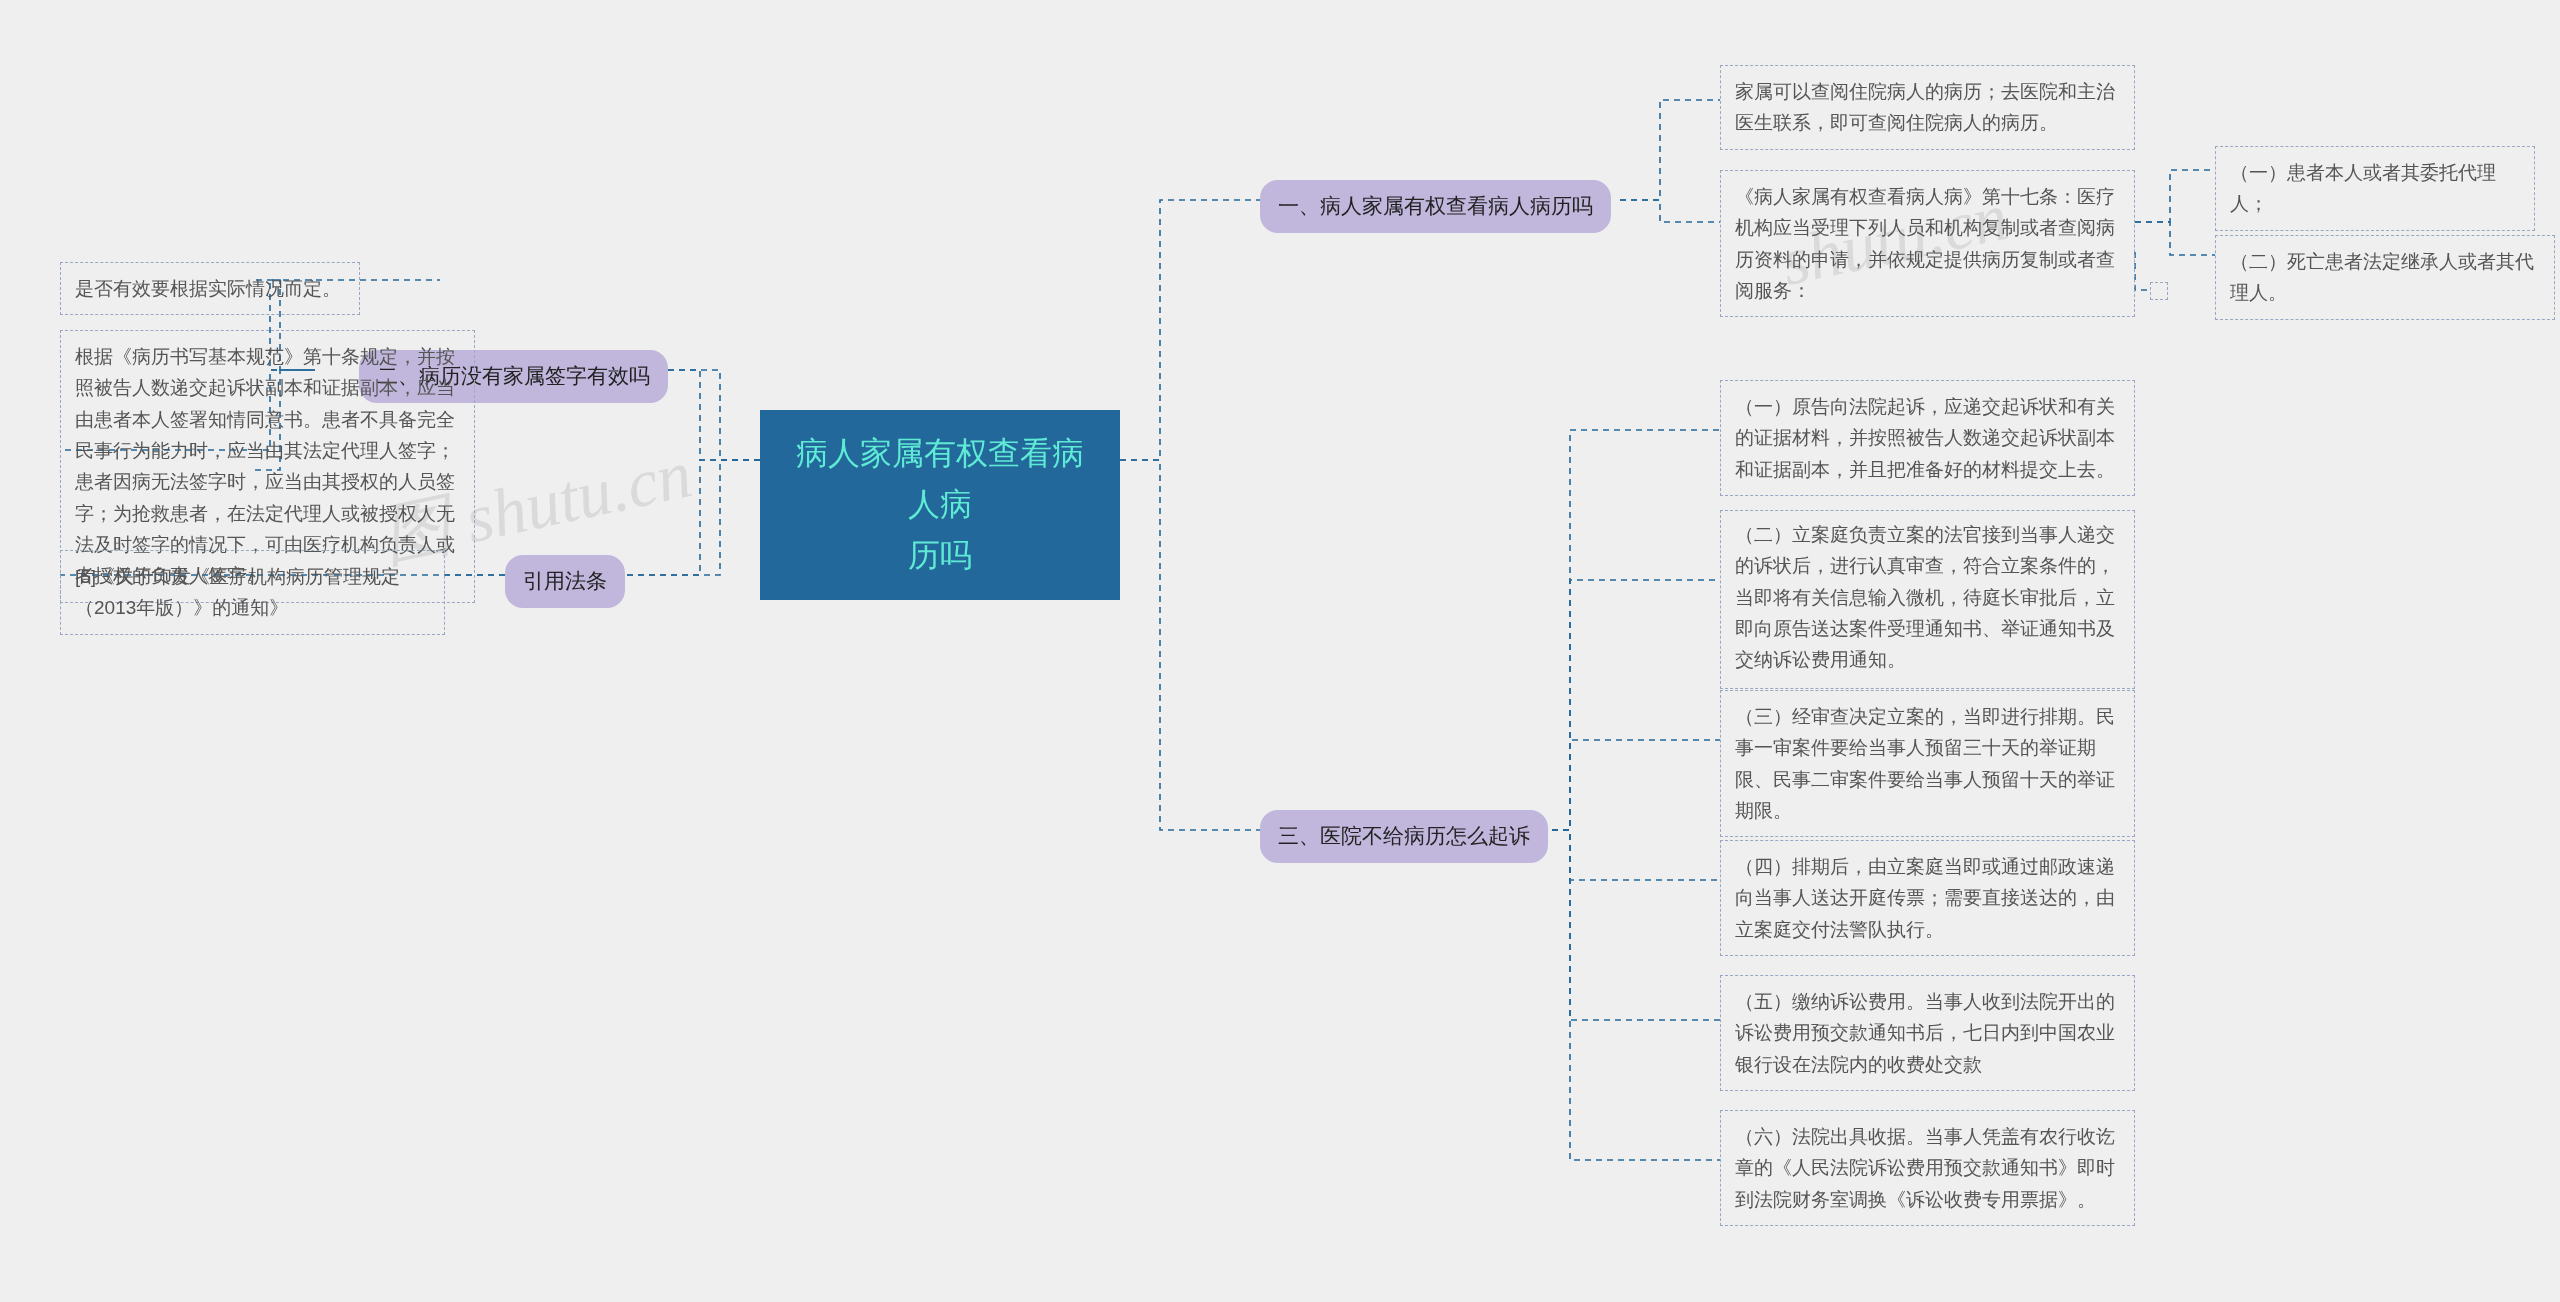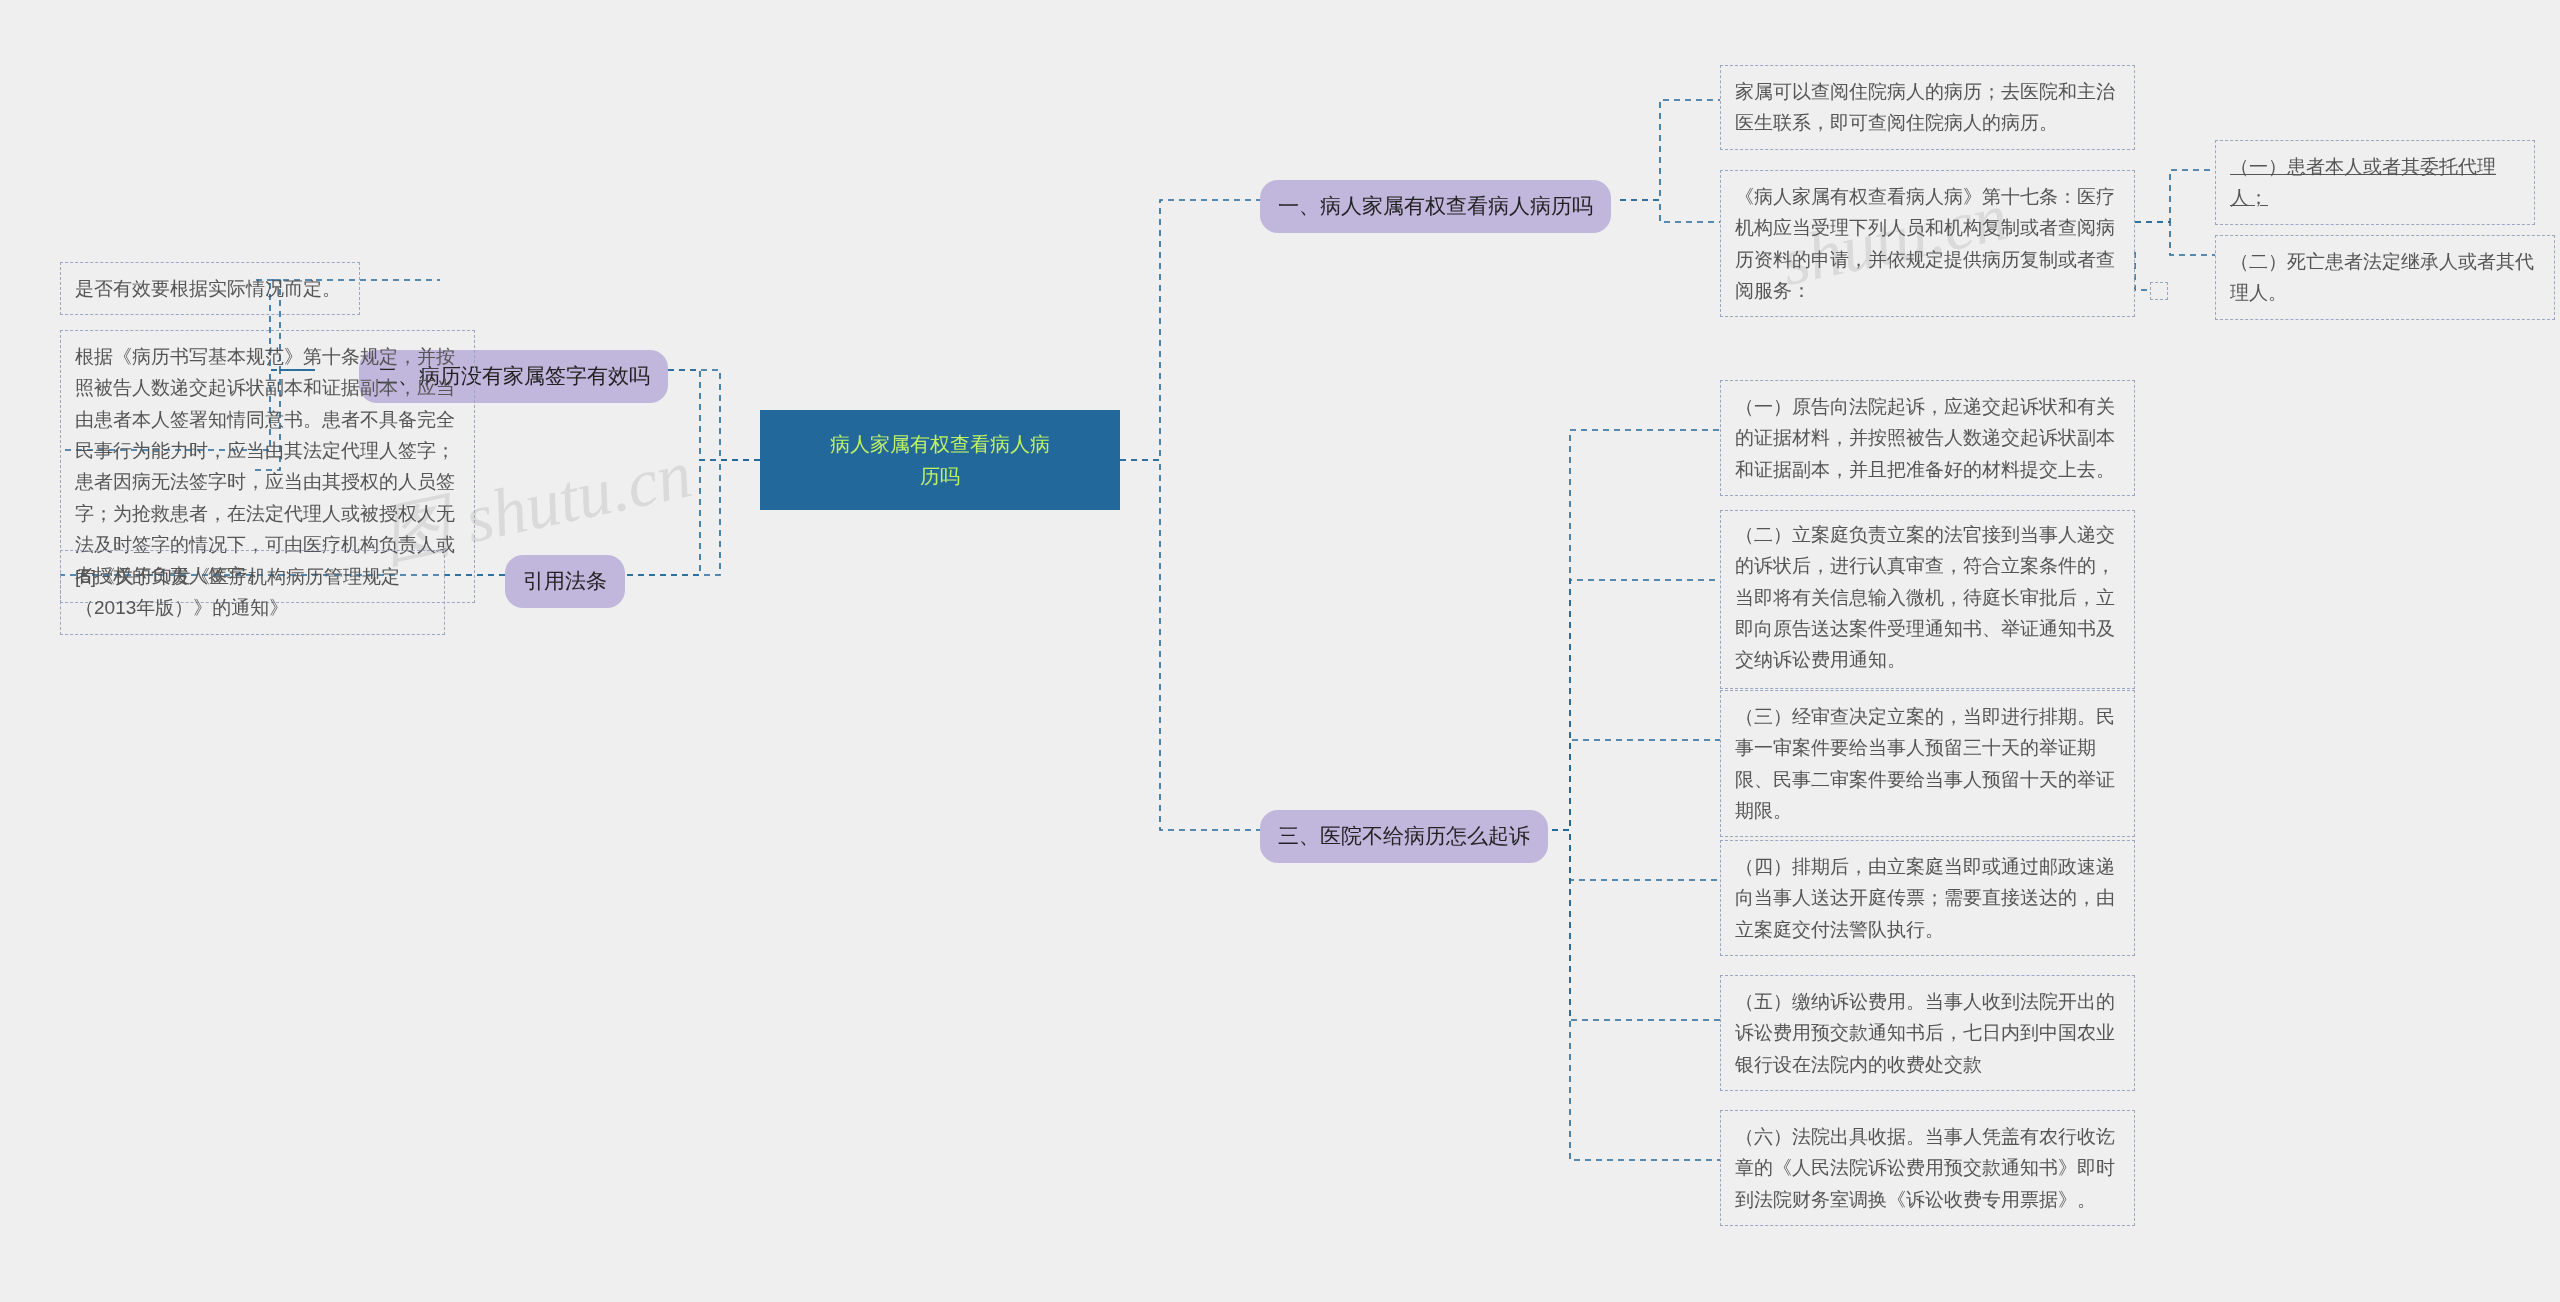"（一）患者本人或者其委托代理人；" div.node { text-decoration: underline -> none; top: 140px -> 146px }
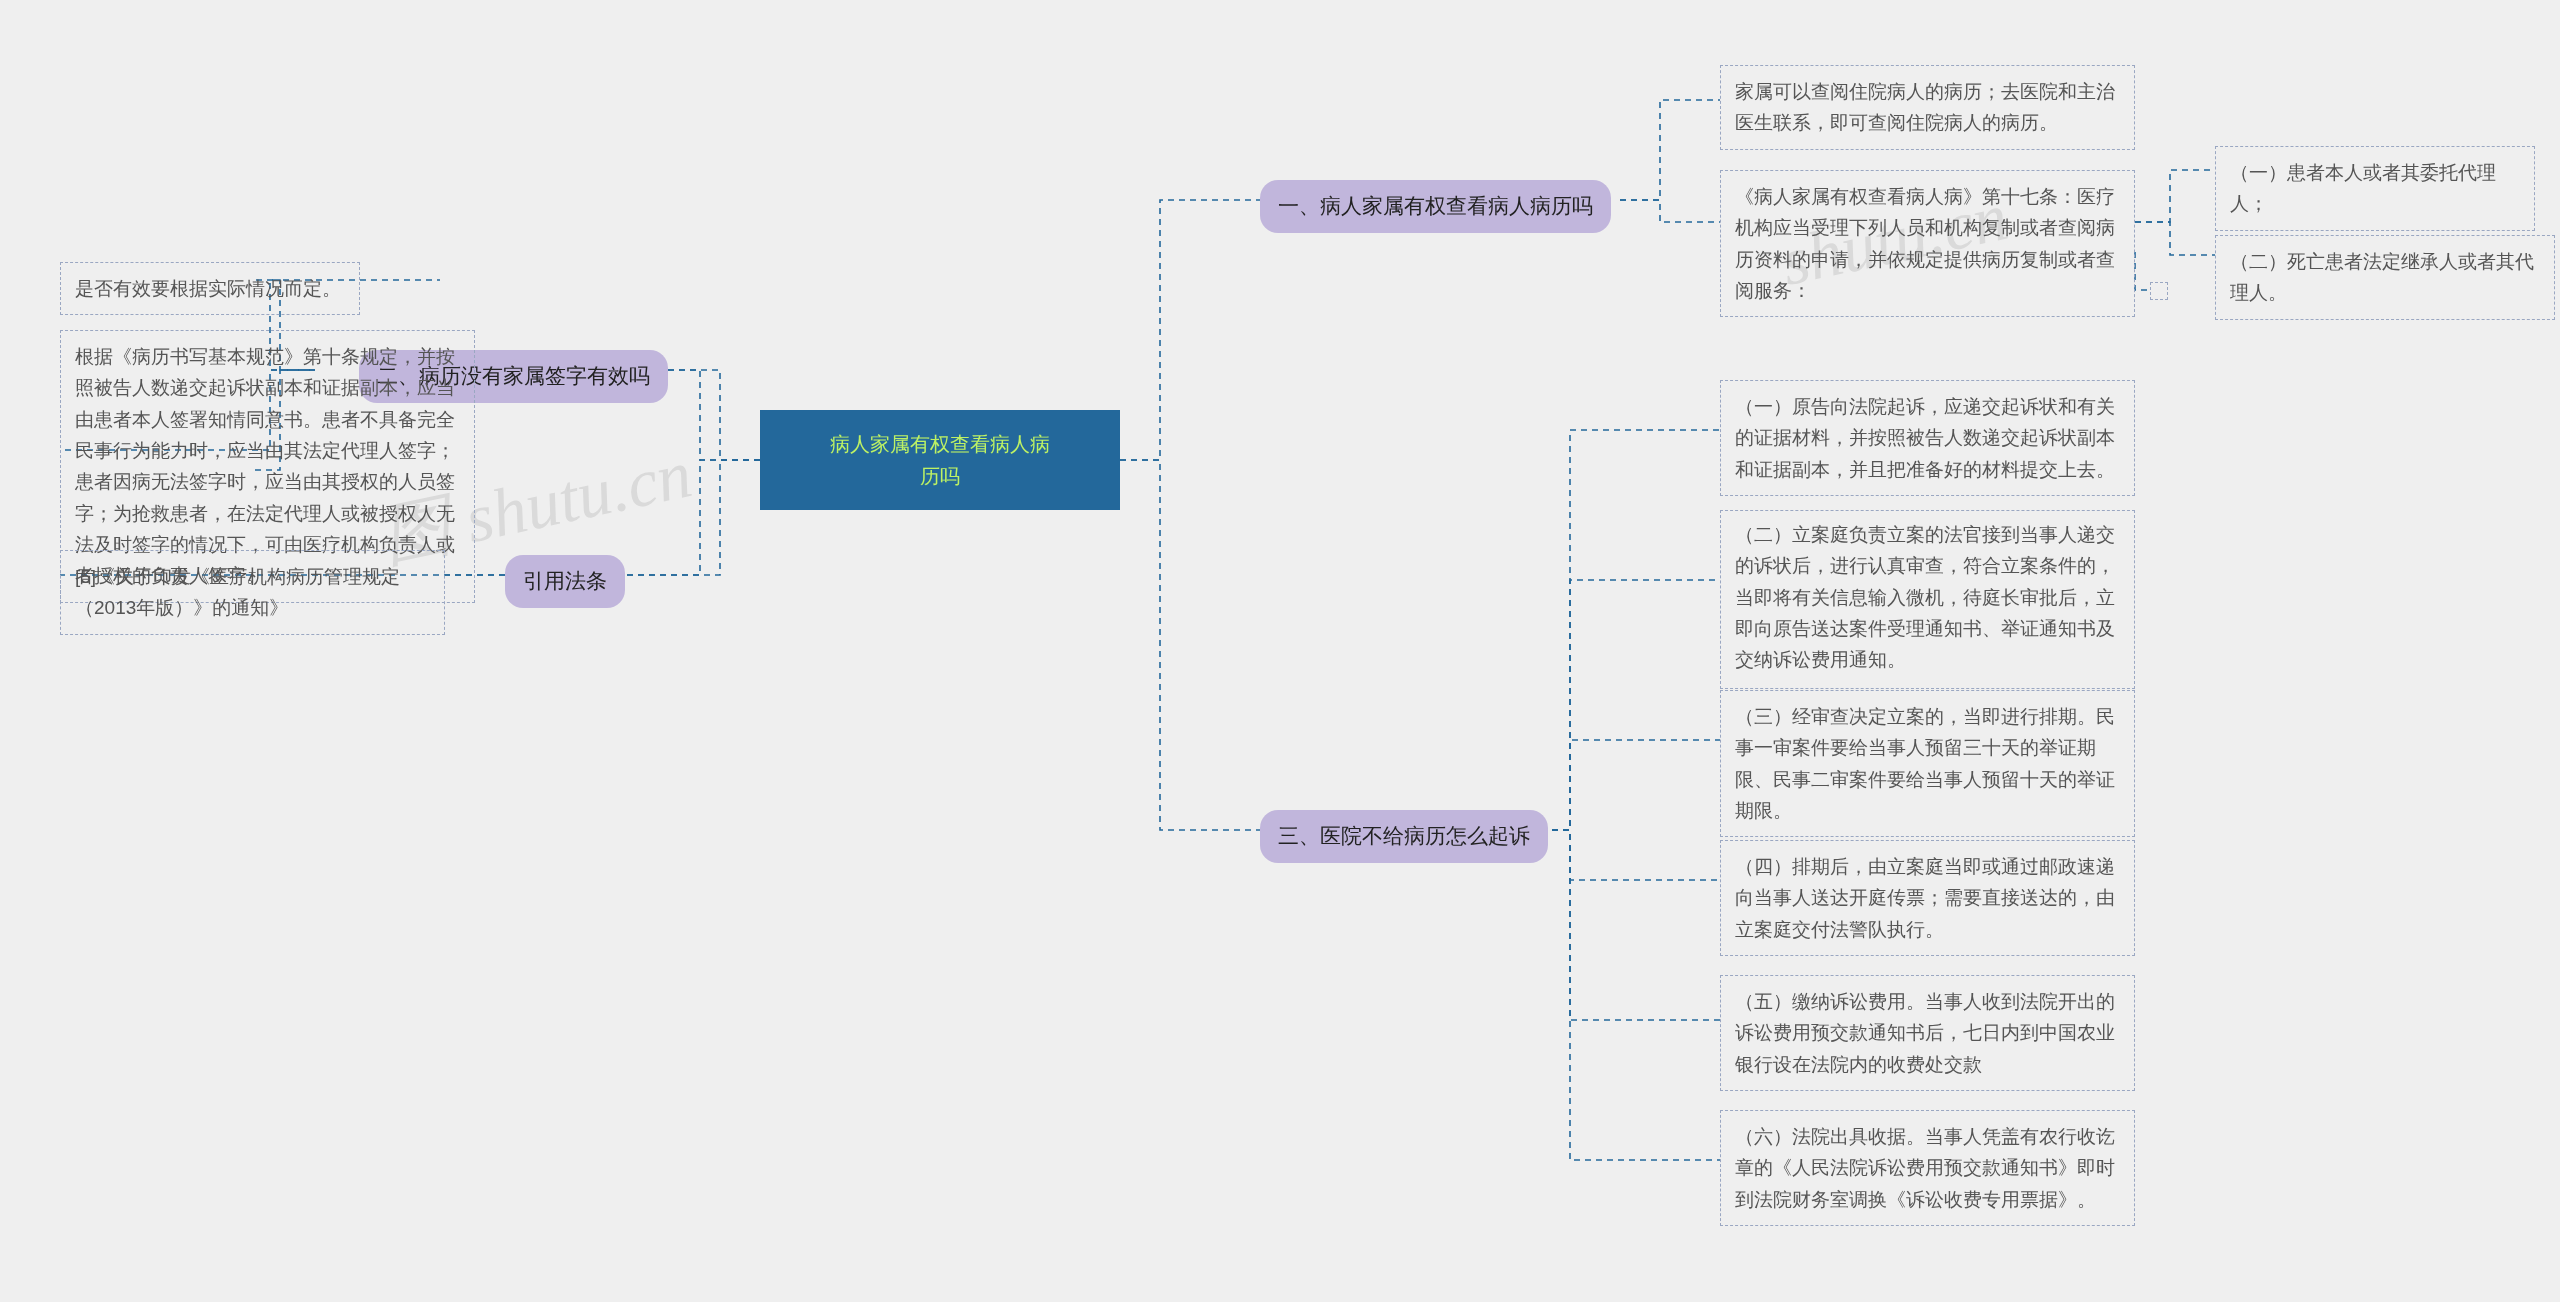"病人家属有权查看病人病" .root { color: #bef264 -> #5eead4; font-size: 20px -> 32px }
